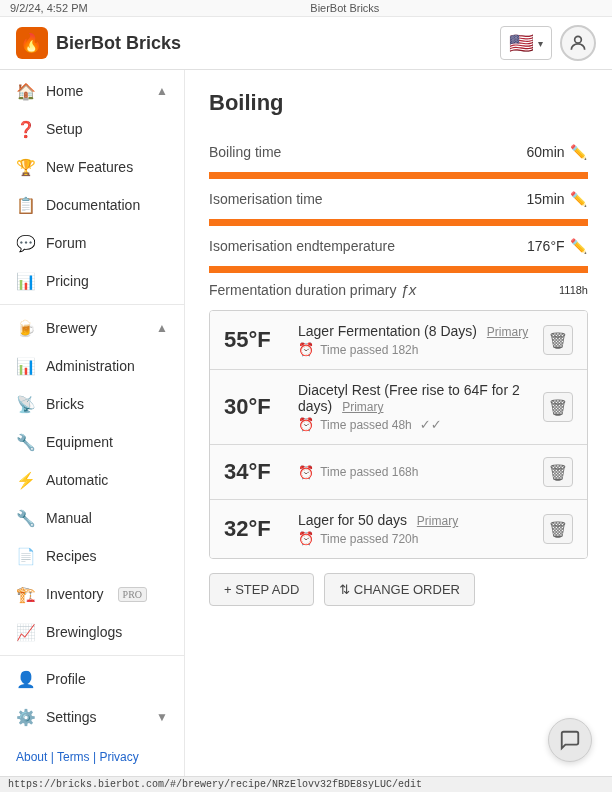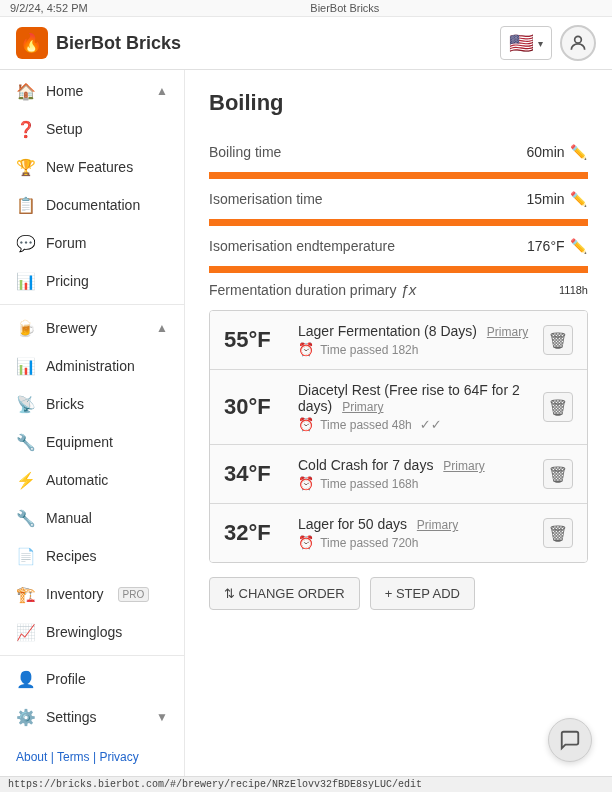"Cold Crash for 7 days" div.step-name { html: <div> <span>Cold Crash for 7 days</span> <span>Primary</span> </div> -> none }
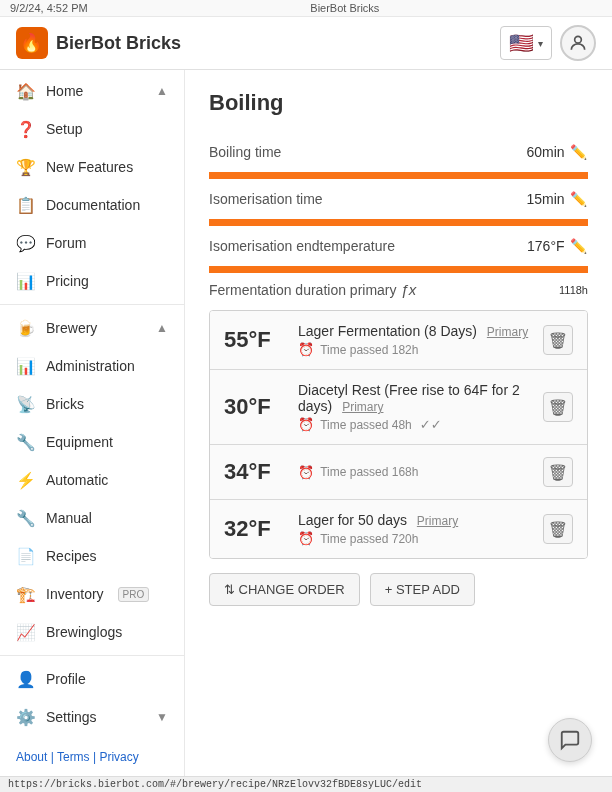"PRO" .pro-badge { font-family: none -> Liberation Serif, serif }
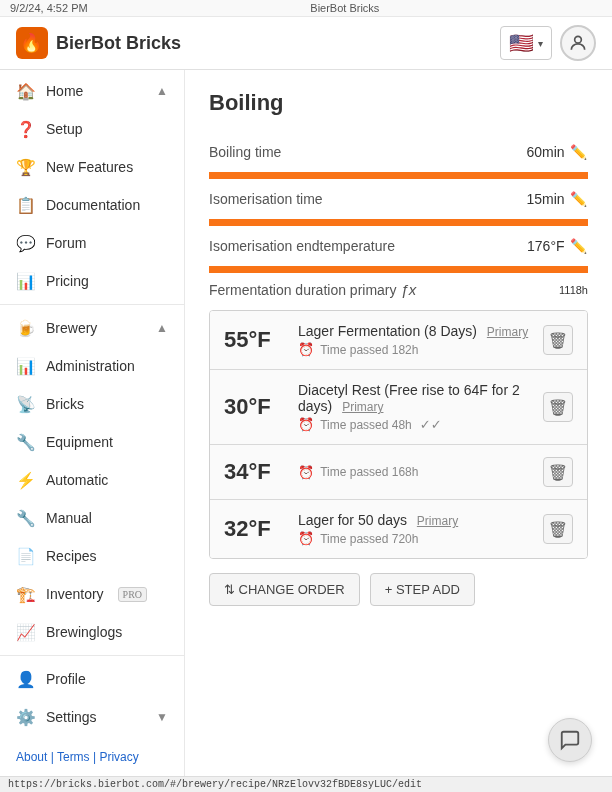"⇅ CHANGE ORDER" button.action-btn { order: before "+ STEP ADD" -> after "+ STEP ADD" }
